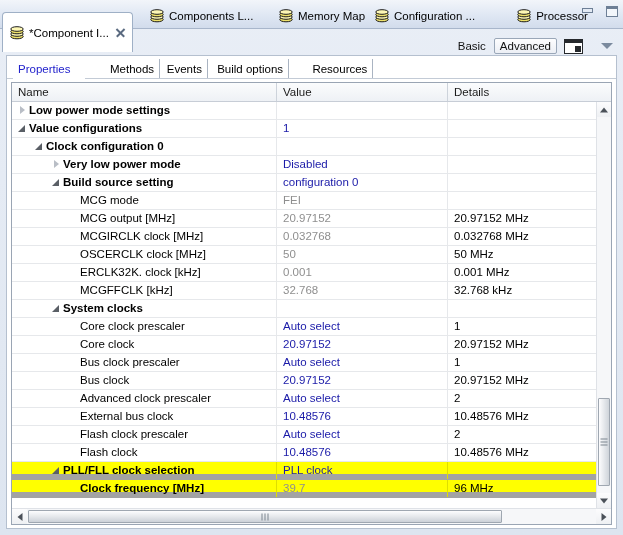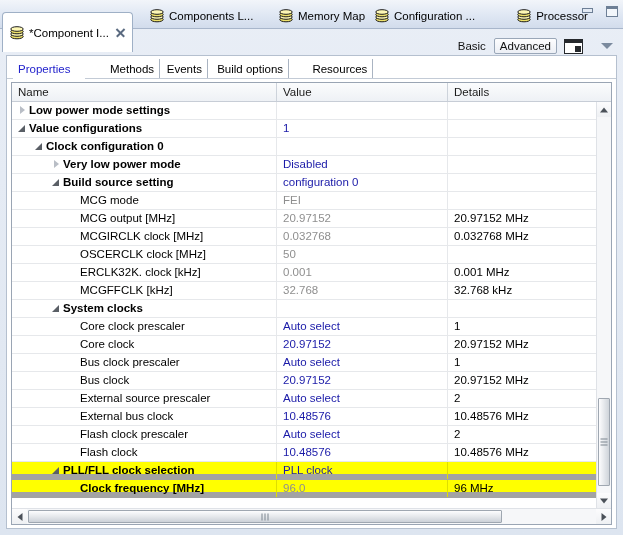"50 MHz" div.cell { html: none -> <div><span>50 MHz</span></div> }
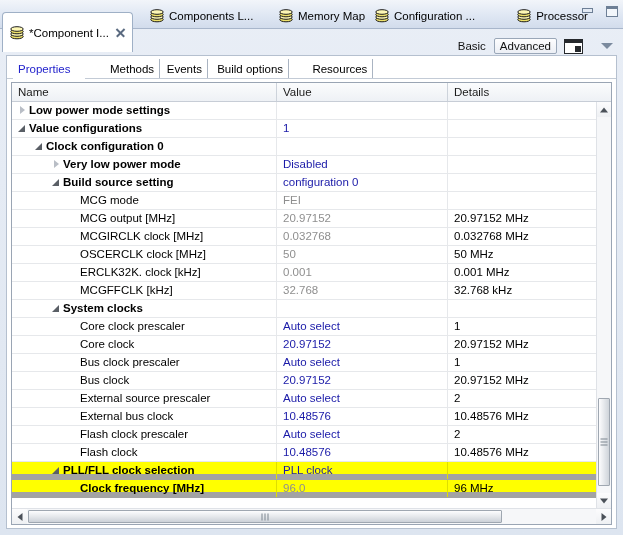"External source prescaler" span.nm { text: External source -> Advanced clock }
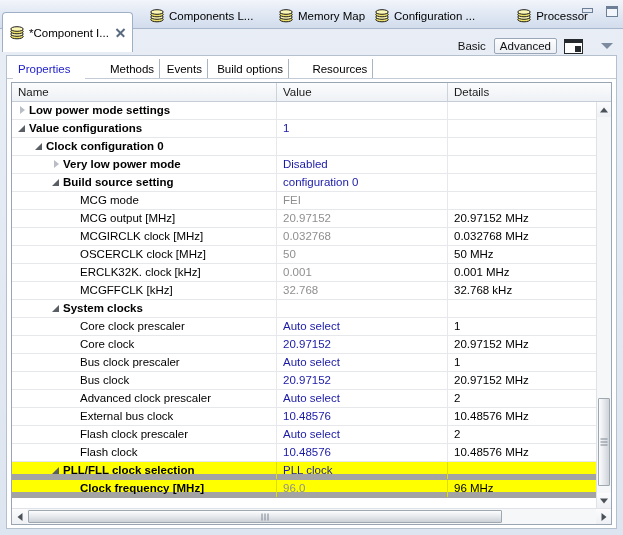"96.0" span { text: 96.0 -> 39.7 }
